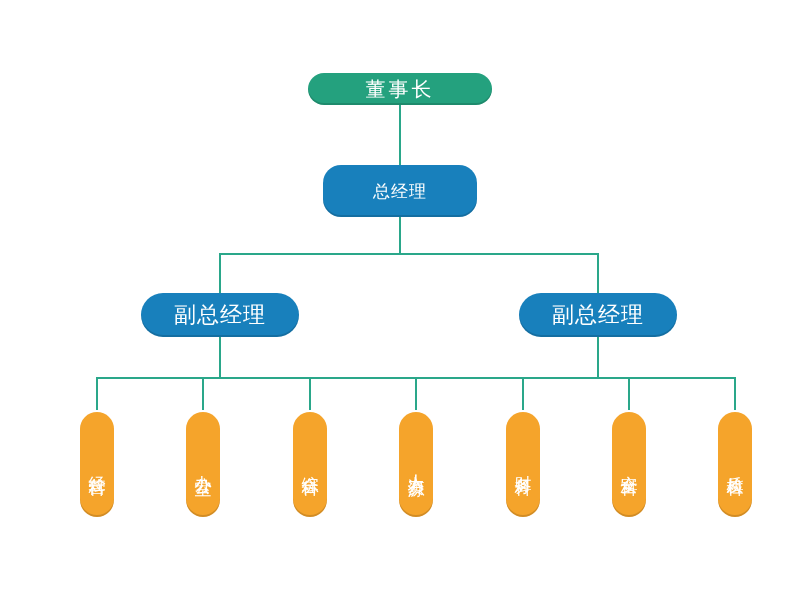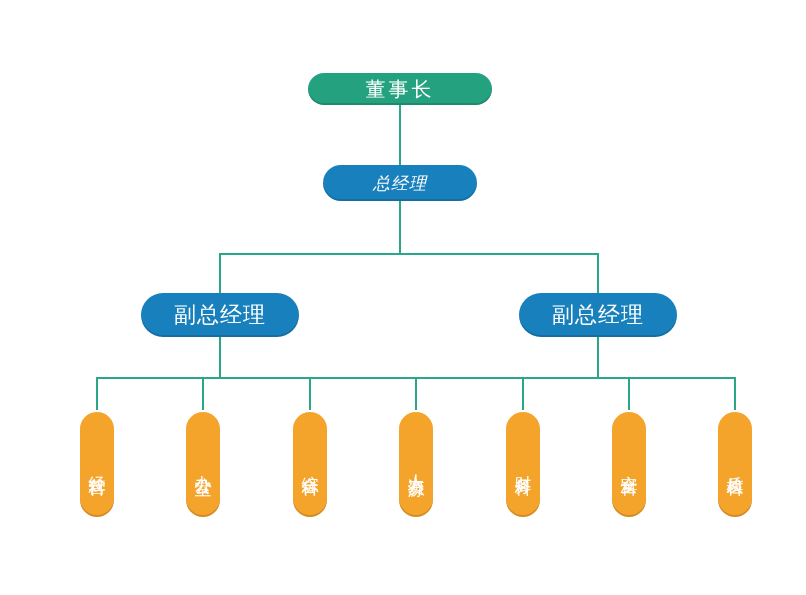"总经理" .gm { font-style: italic -> none; height: 36px -> 52px }
